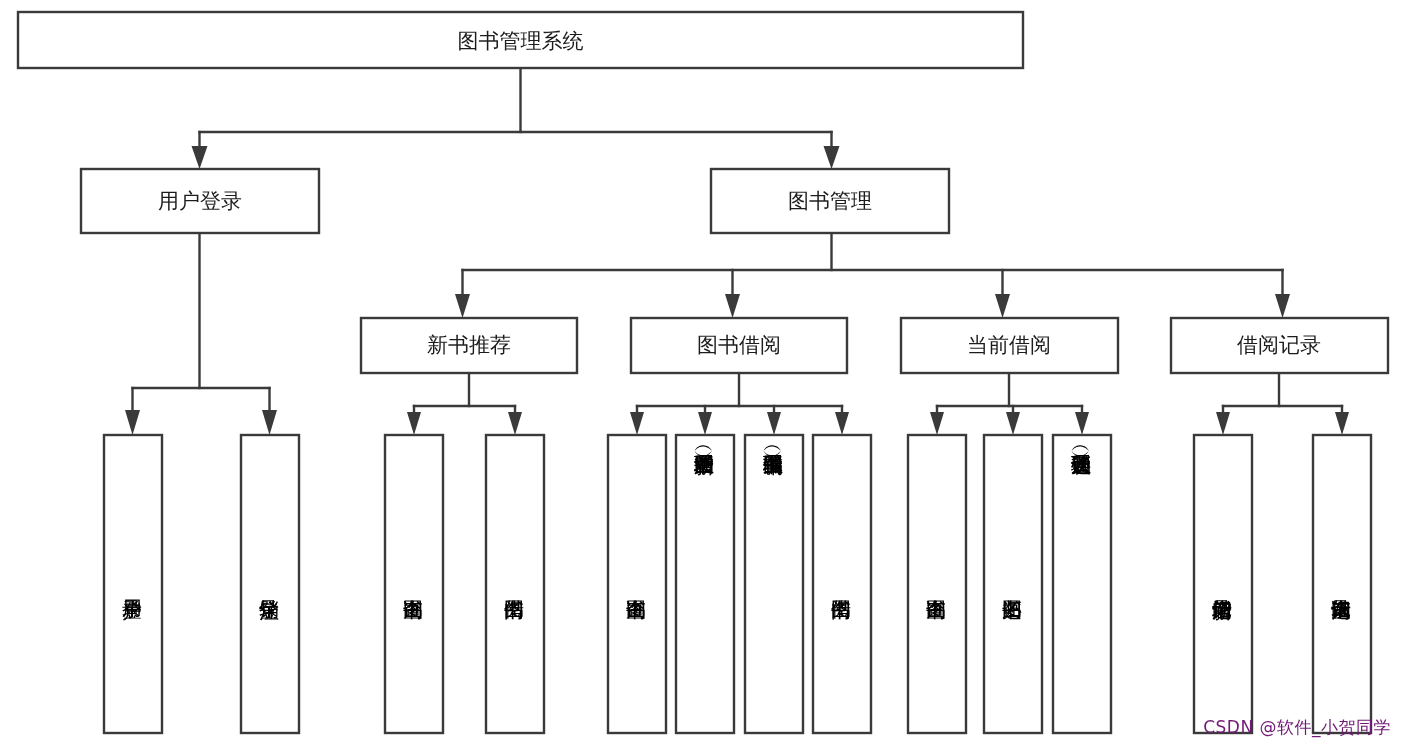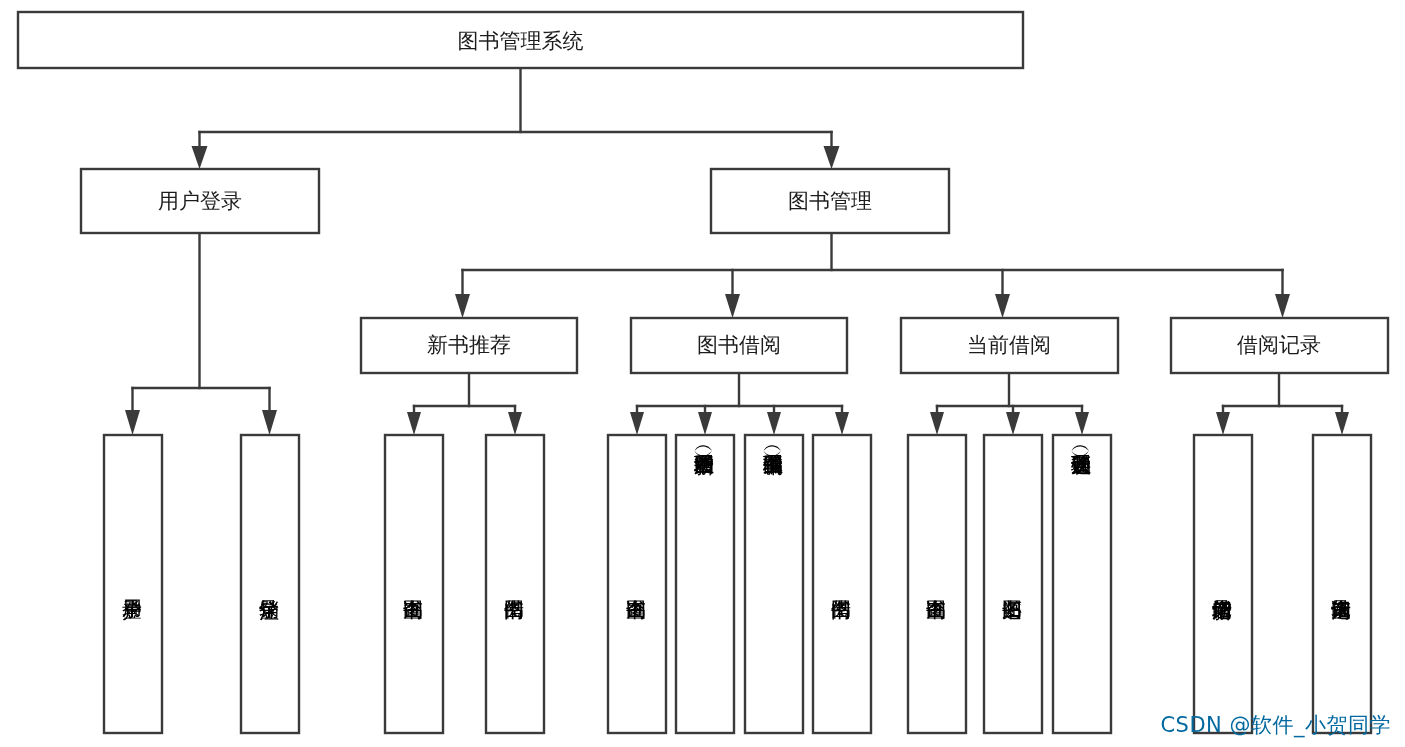"CSDN @软件_小贺同学" .watermark { color: #0369a1 -> #701a75; font-size: 21px -> 17px }
